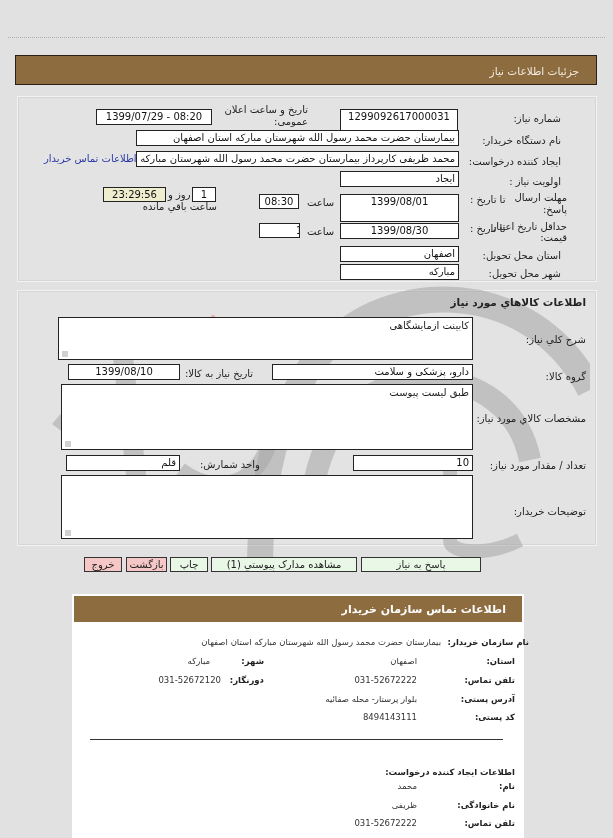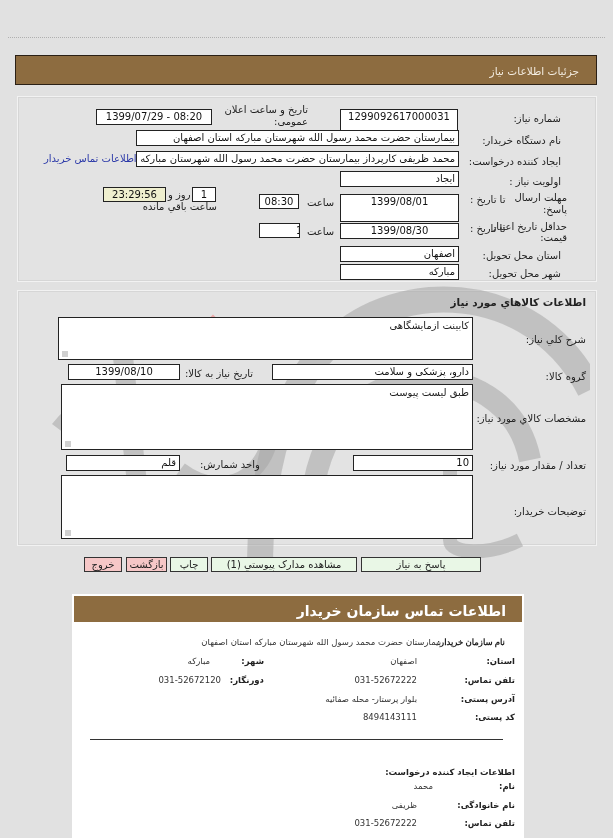"اطلاعات تماس سازمان خریدار" .chdr { font-size: 14px -> 11px }
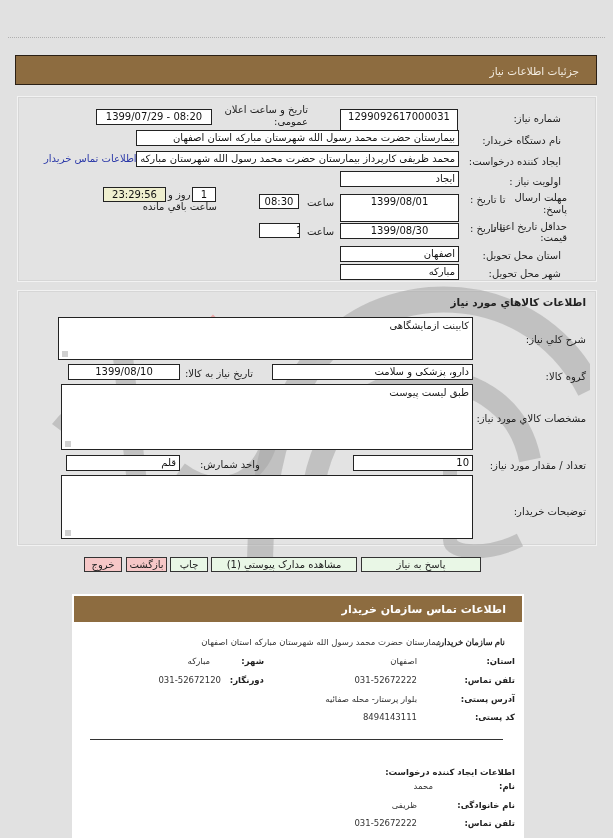"نام سازمان خریدار:" div.abs { font-family: Liberation Serif, serif -> none; right: 108px -> 84px }
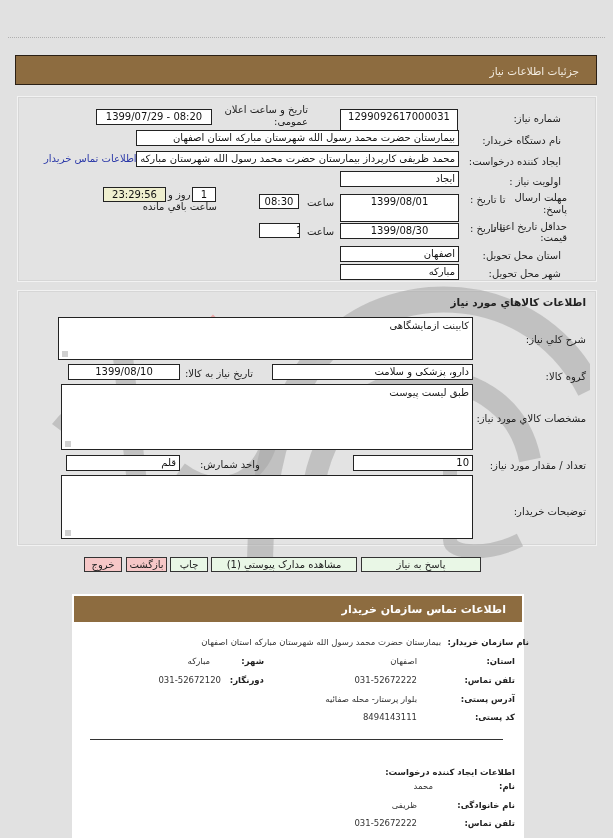"محمد" div.abs { right: 180px -> 196px }
